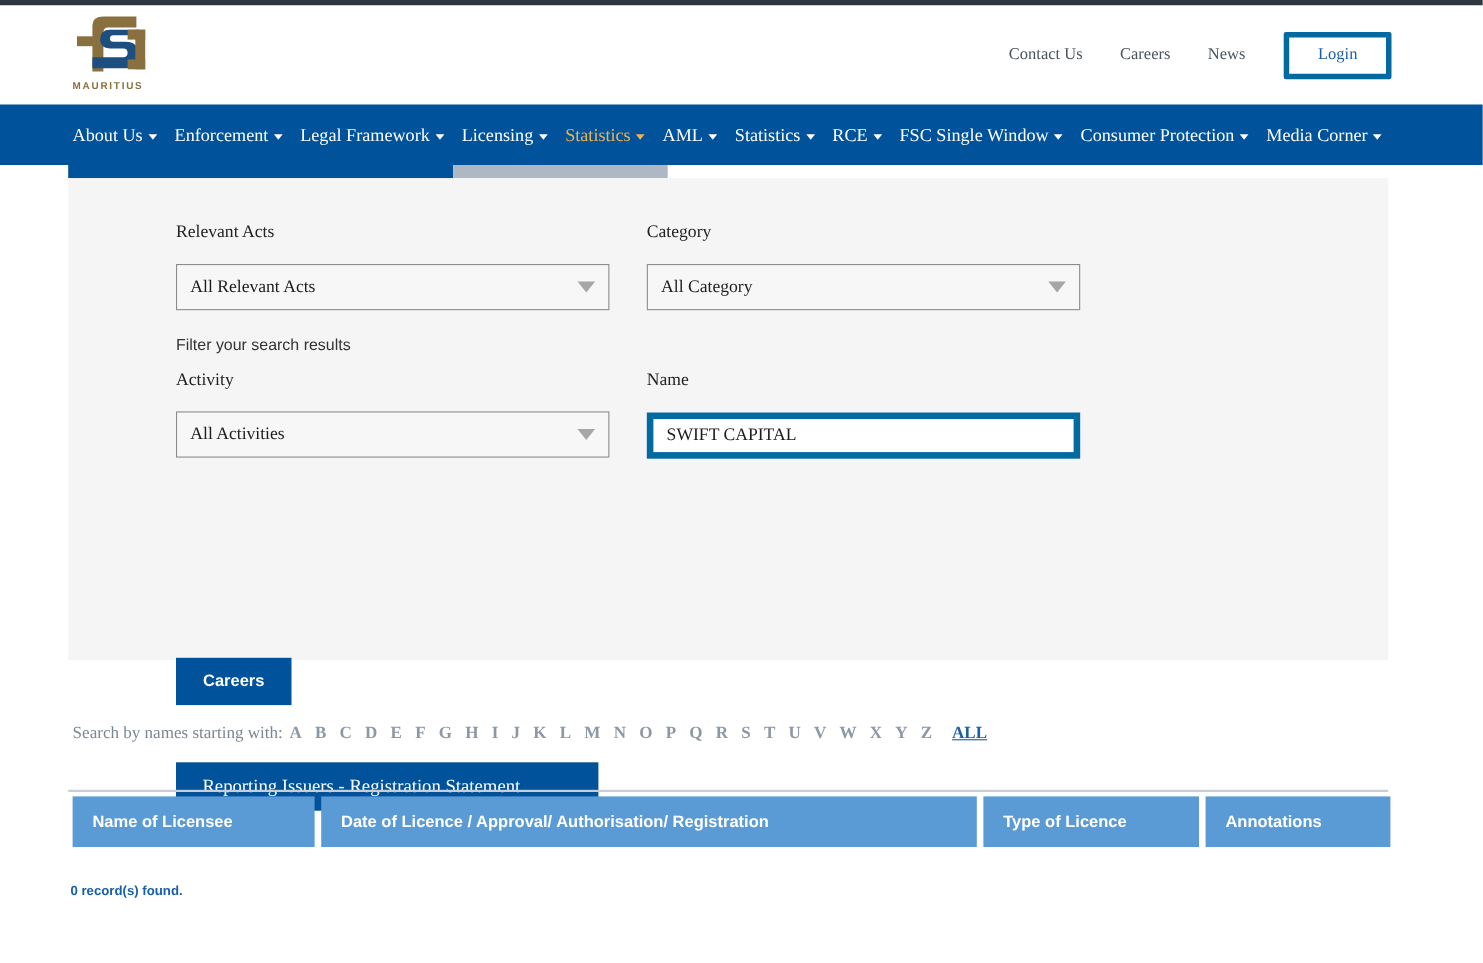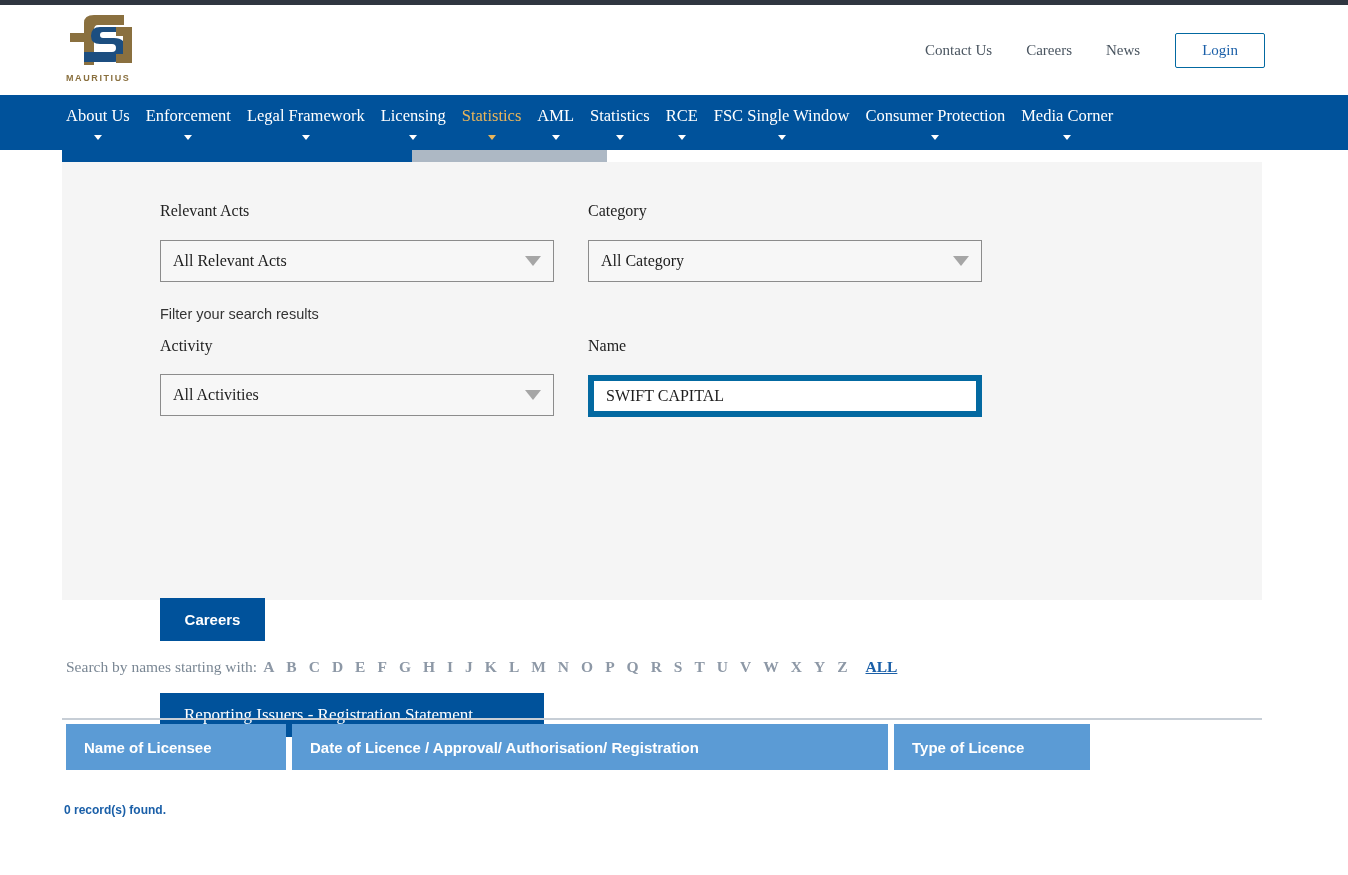"Login" .login-btn { border: 1px solid #0369a1 -> 5px solid #0369a1 }
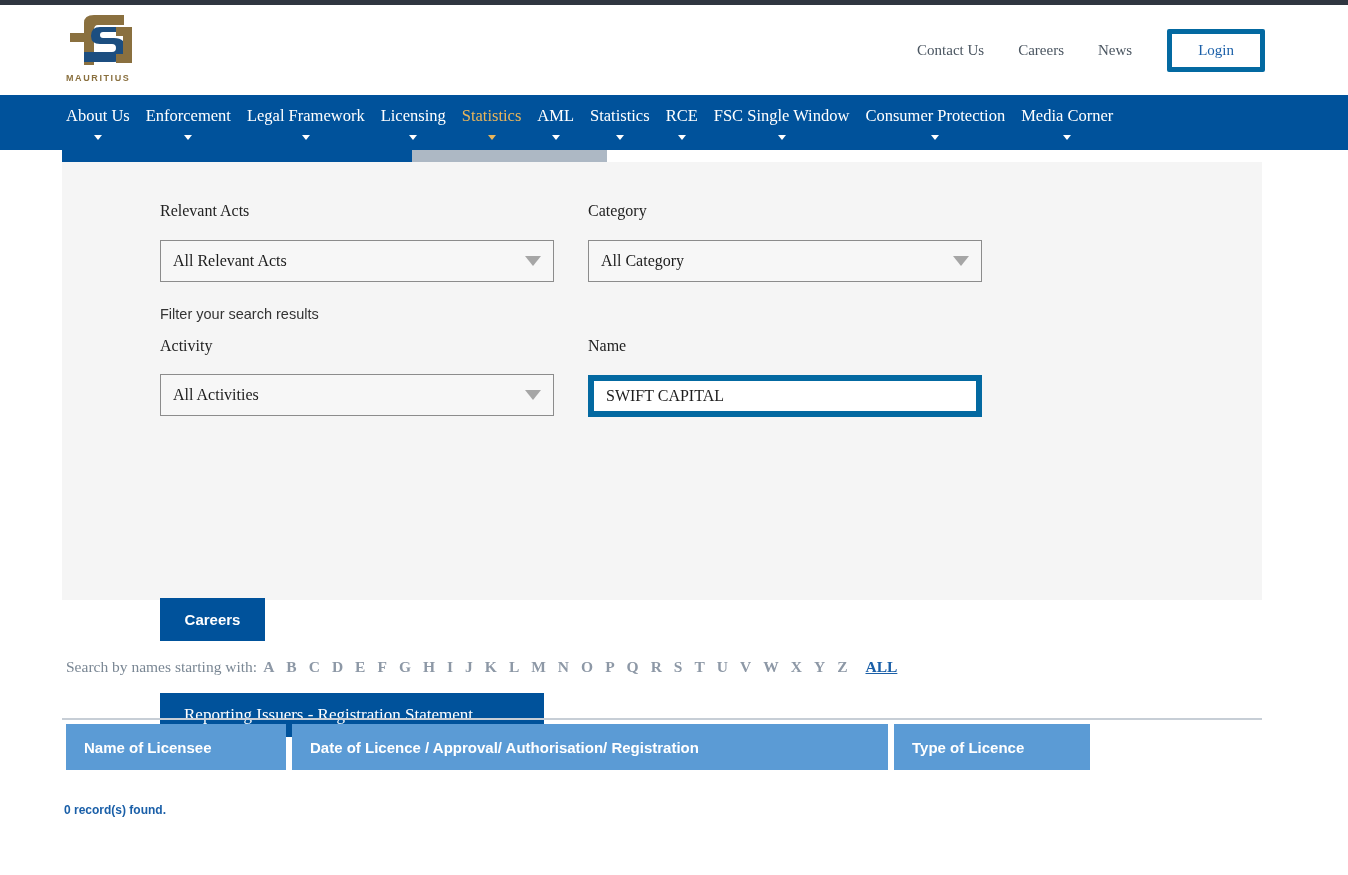"About Us" .nav-item { flex-direction: column -> none }
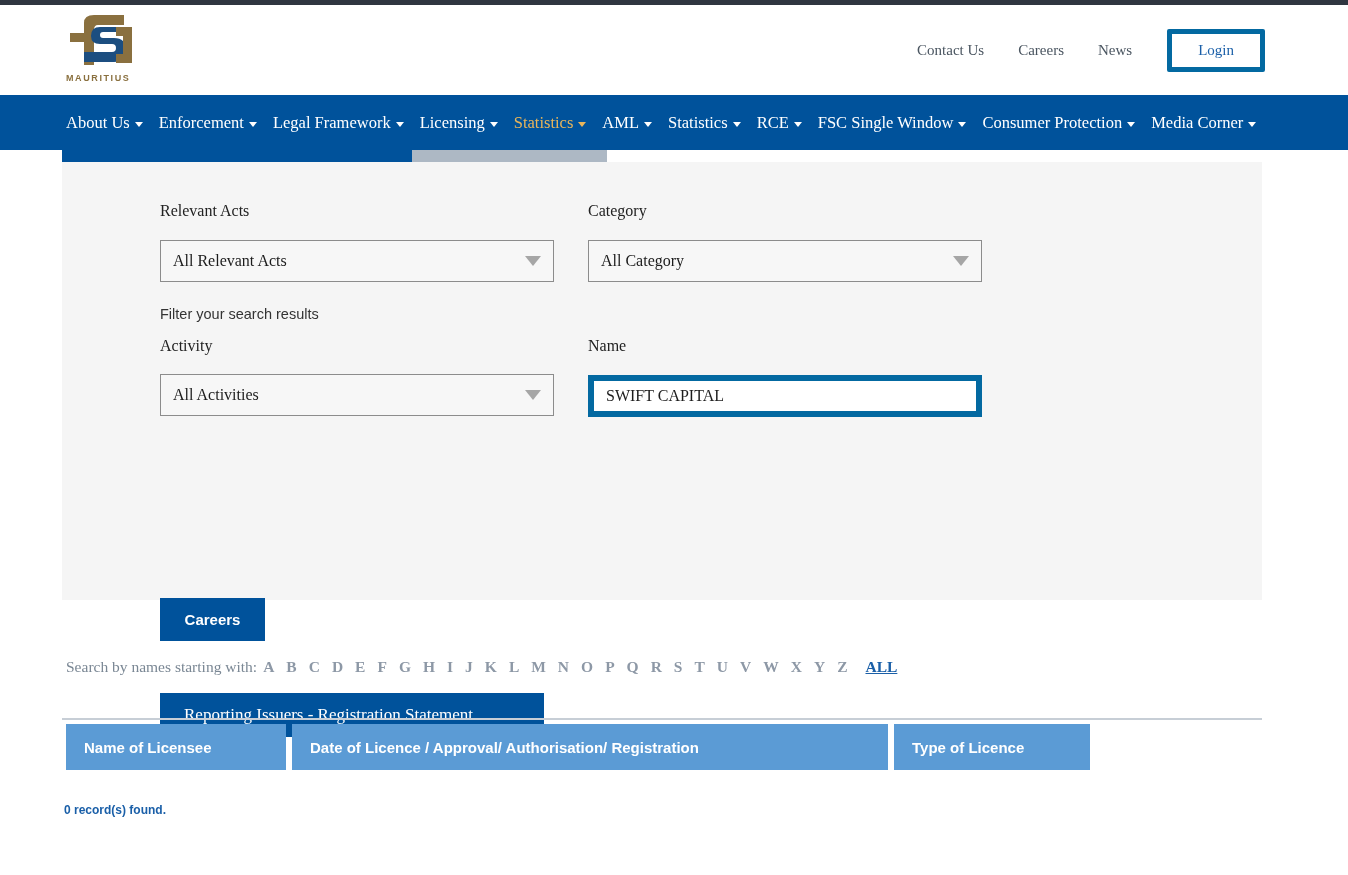"Annotations" div.th { html: none -> <div>Annotations</div> }
